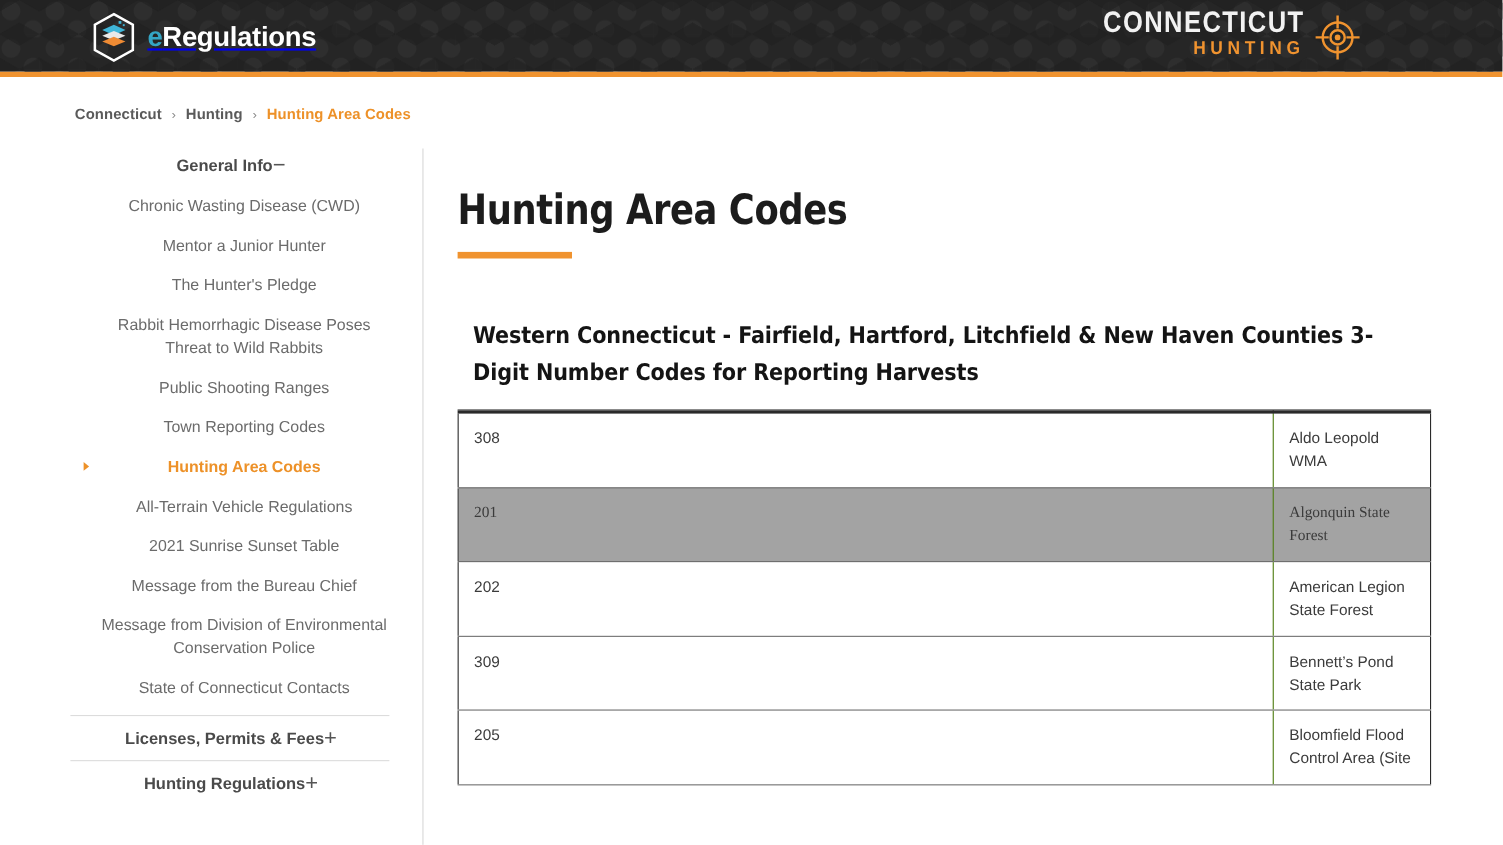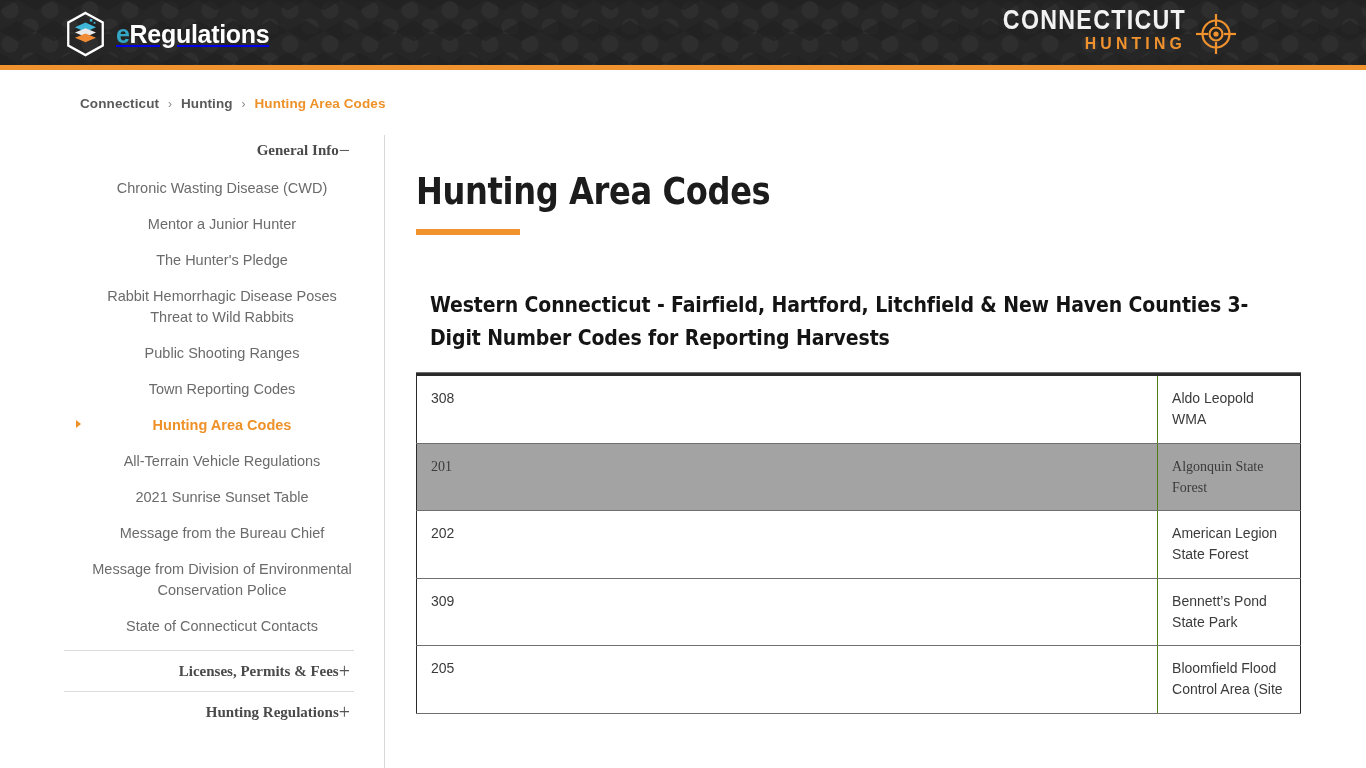"eRegulations" .brand-left { left: 64px -> 82px }
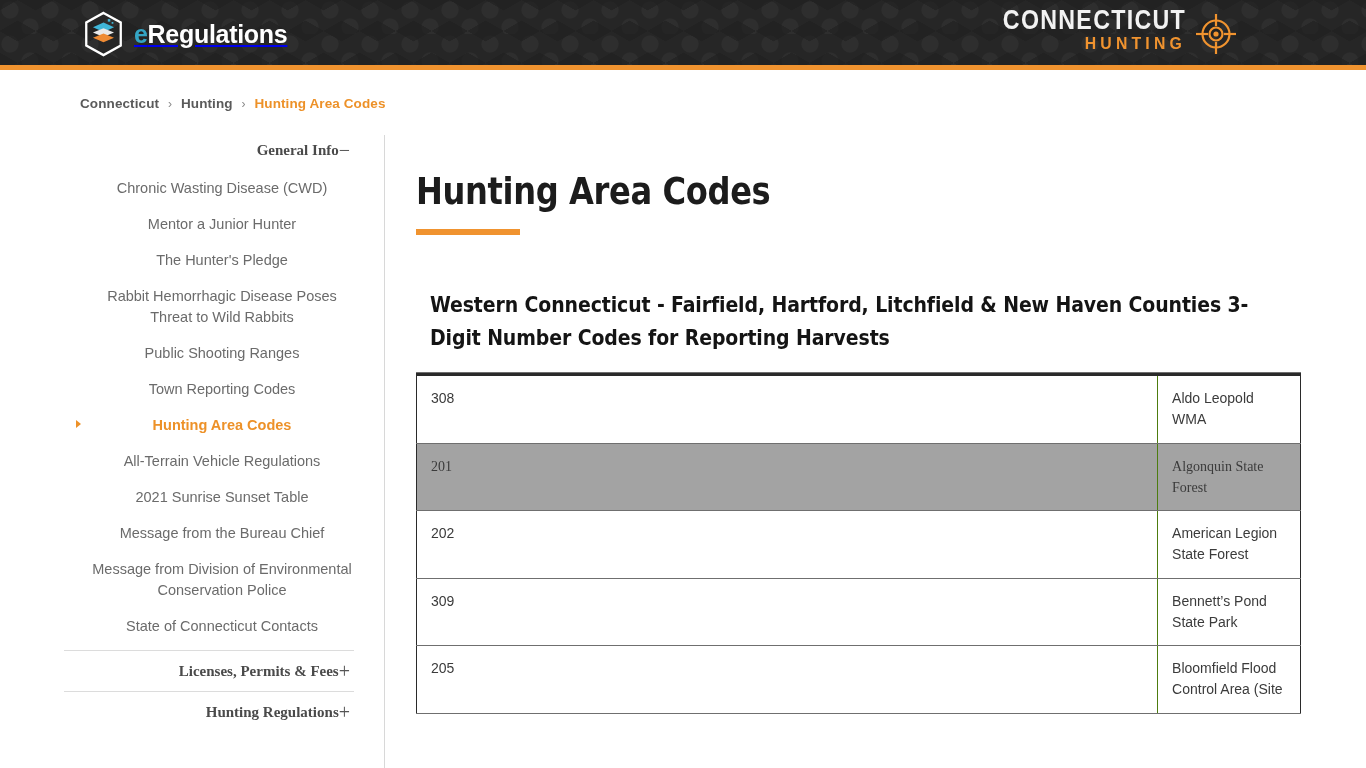"Connecticut › Hunting › Hunting" .breadcrumb { left: 80px -> 68px }
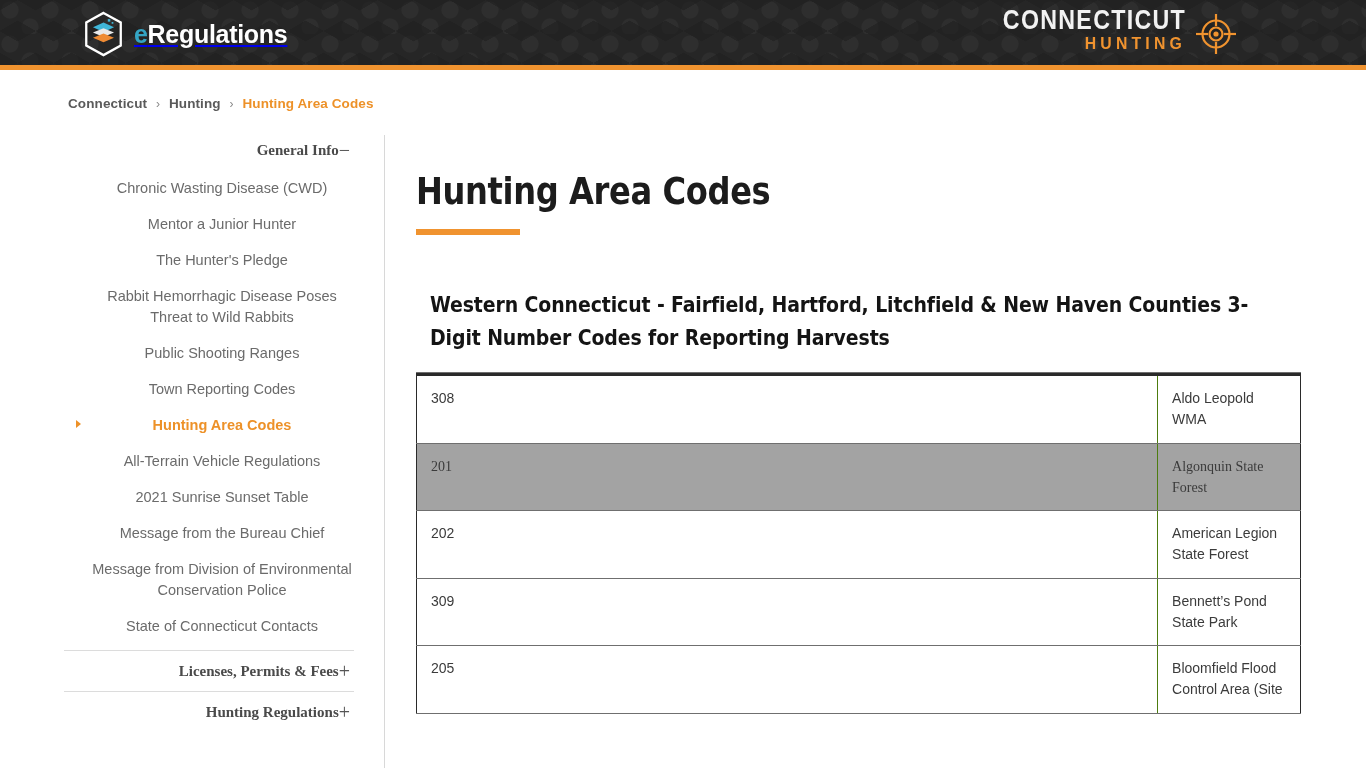"General Info" .nav-section-head { font-family: Liberation Serif, serif -> none; justify-content: flex-end -> center }
